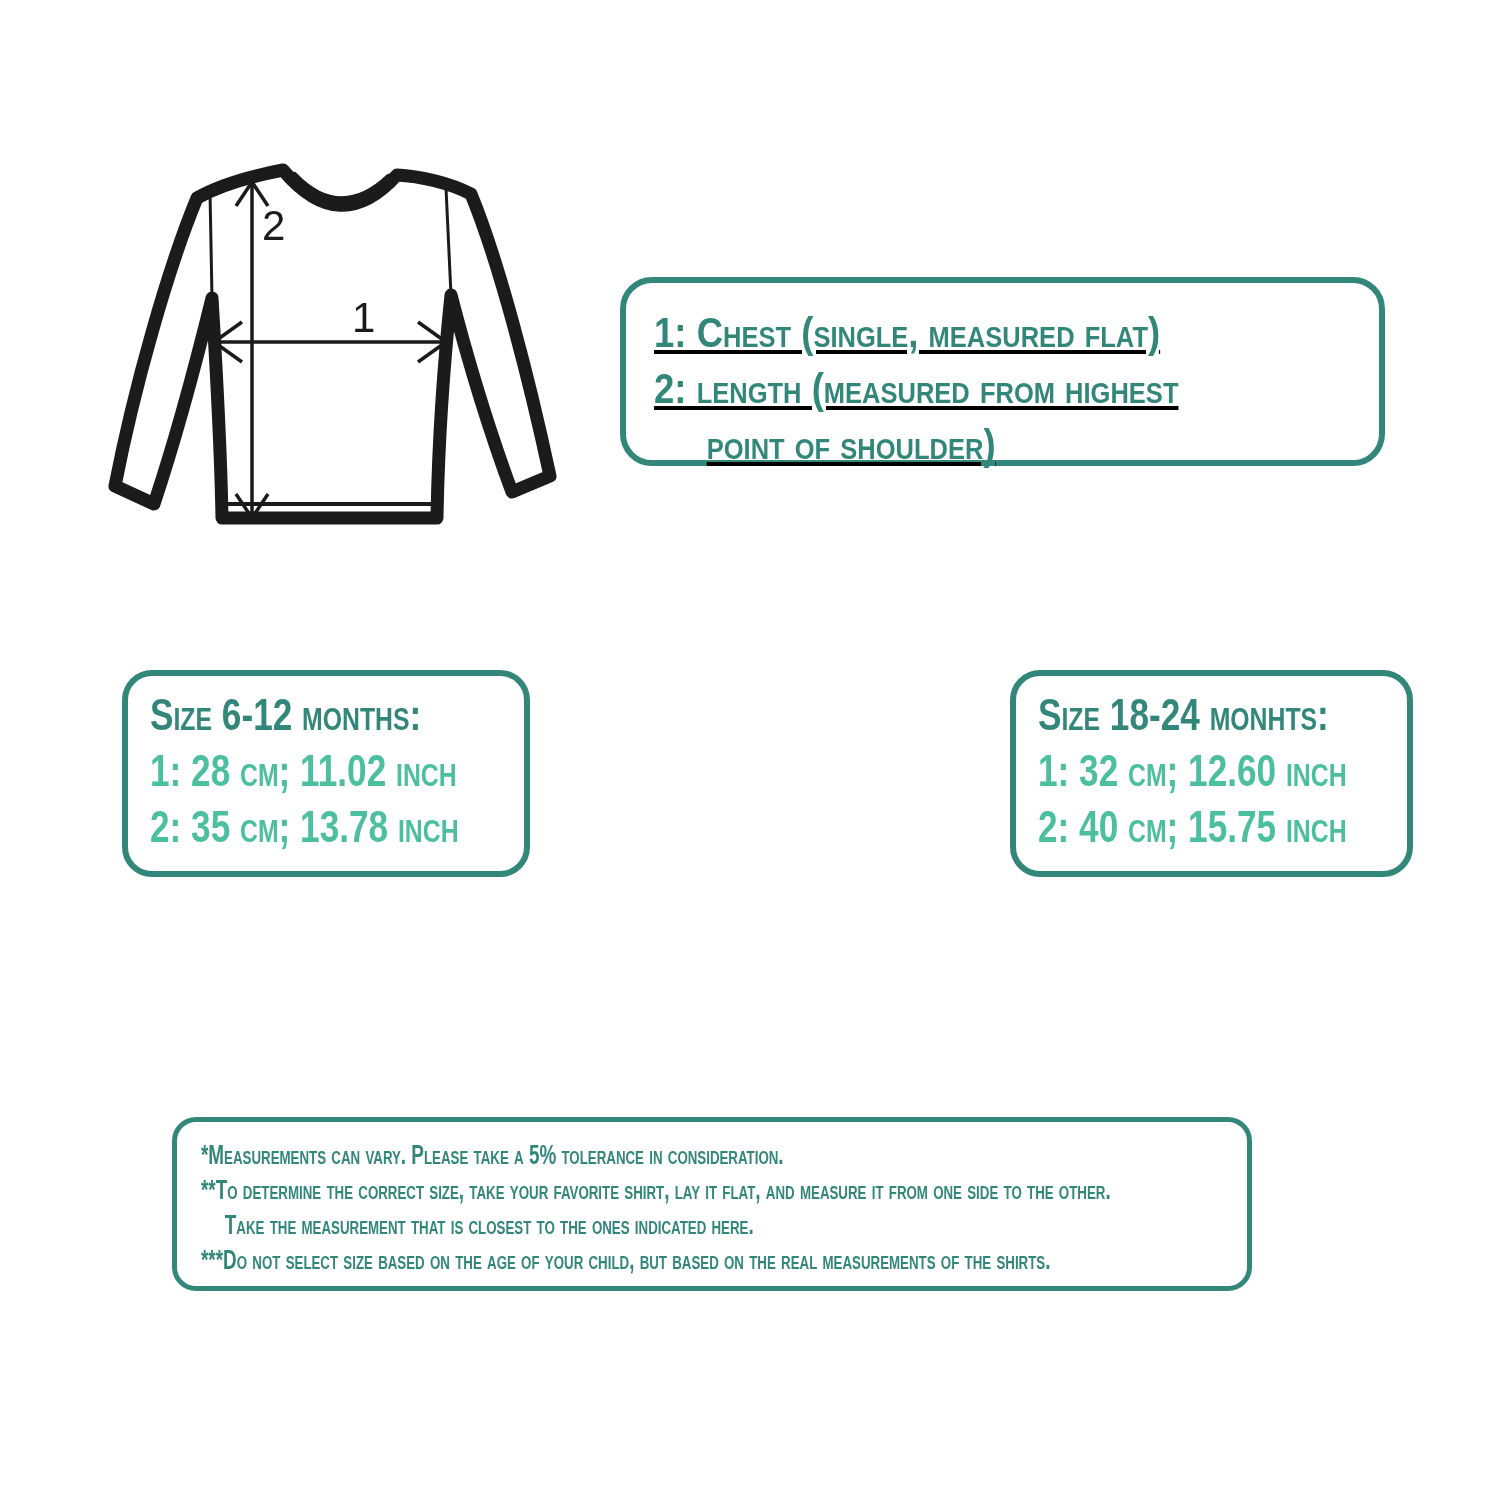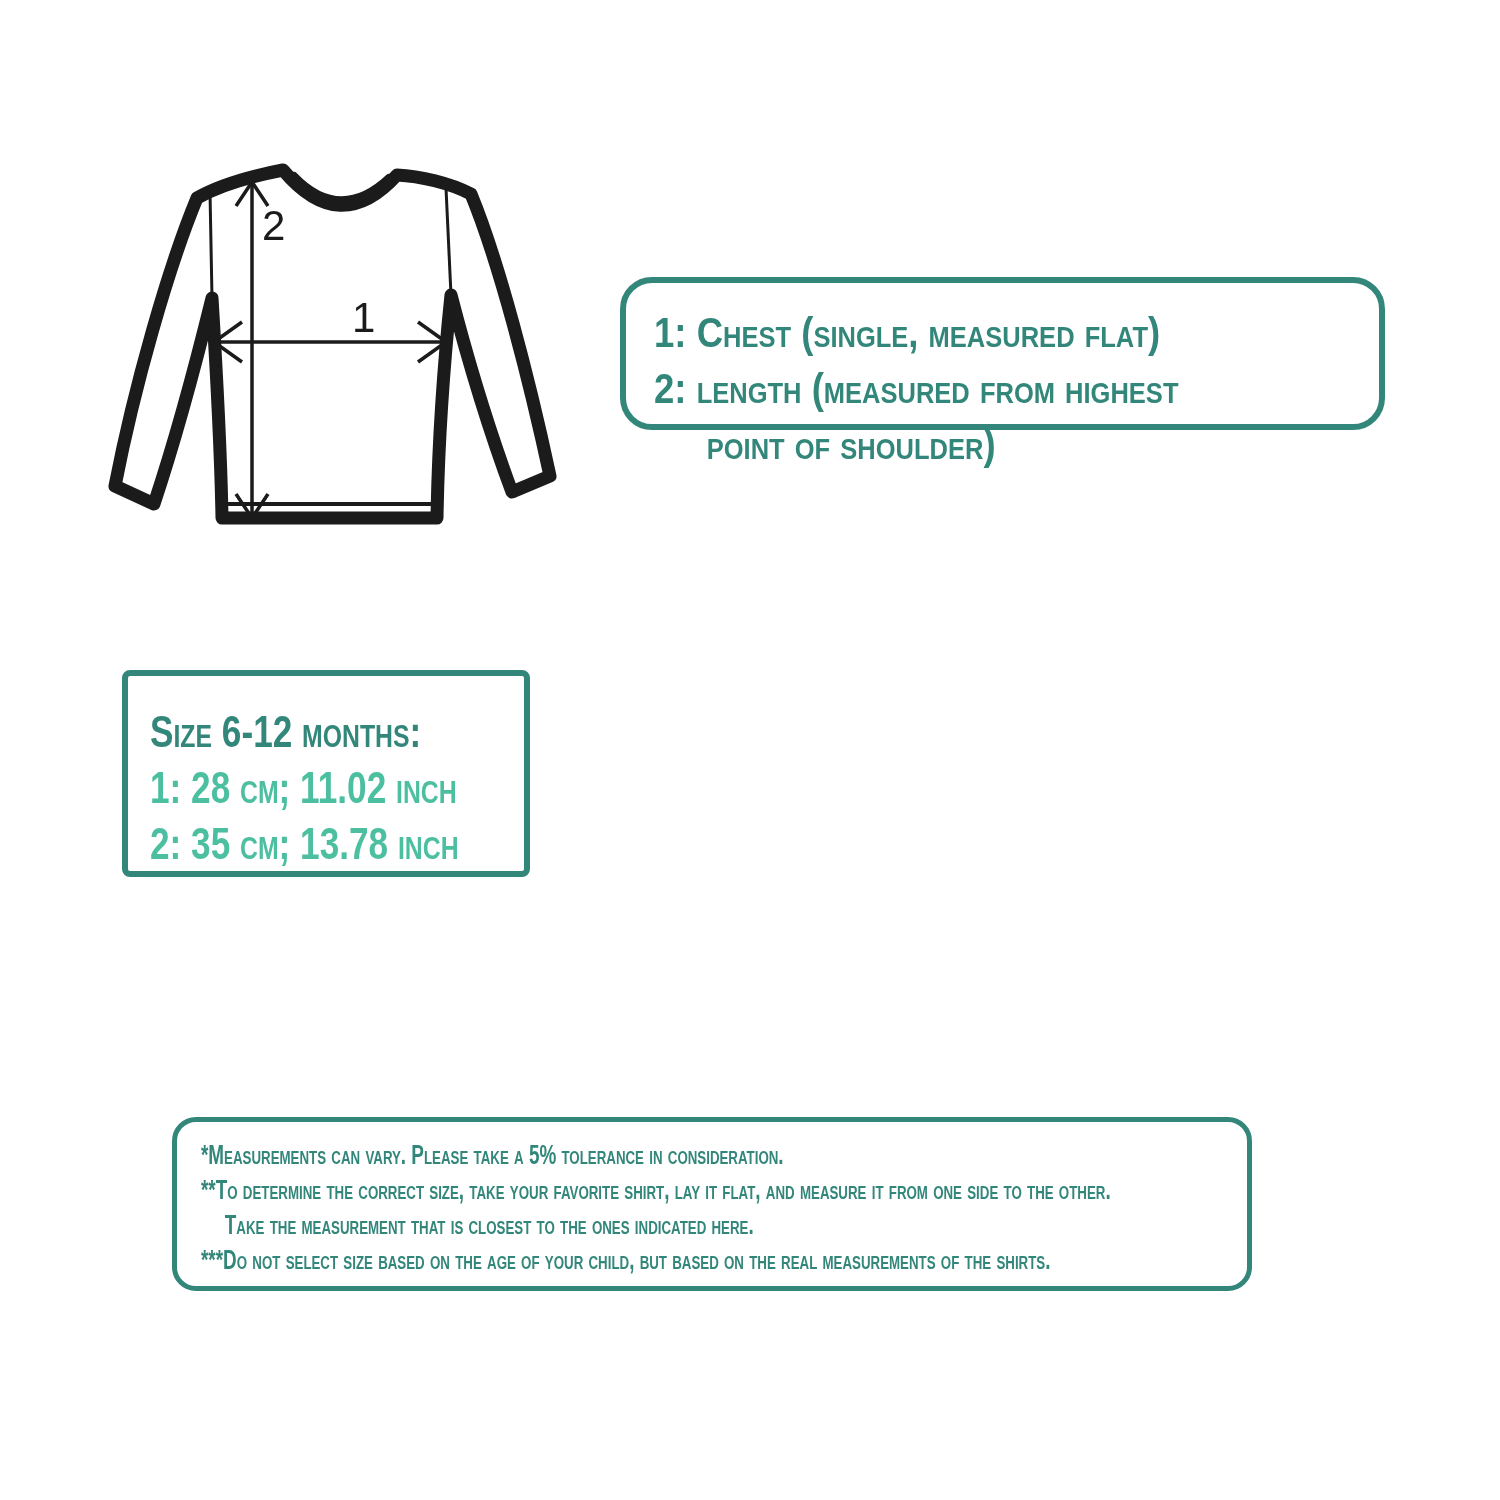"1: Chest (single, measured flat)" .legend-box { height: 153px -> 189px; text-decoration: none -> underline }
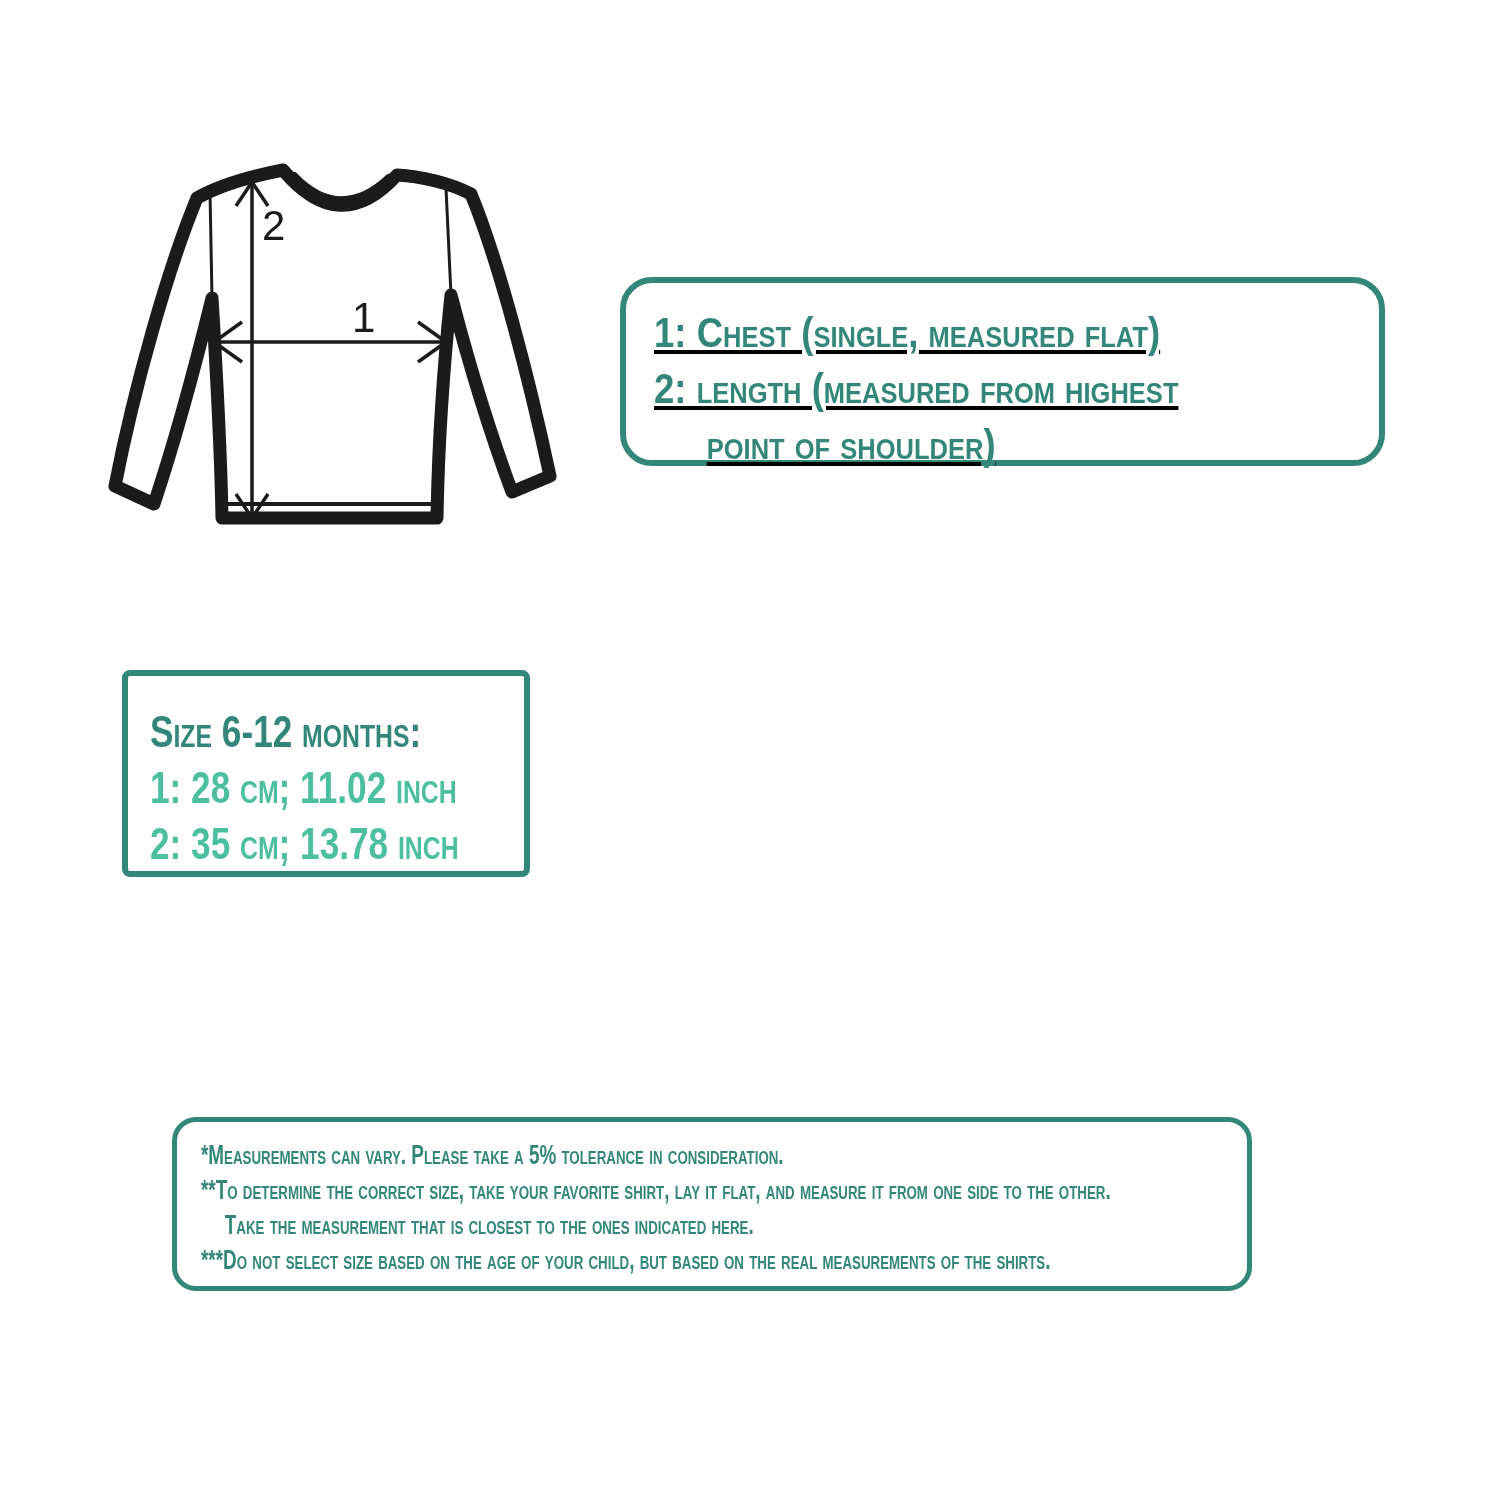"Size 6-12 months:" .size-box { border-radius: 8px -> 30px; padding: 28px 22px -> 11px 22px }
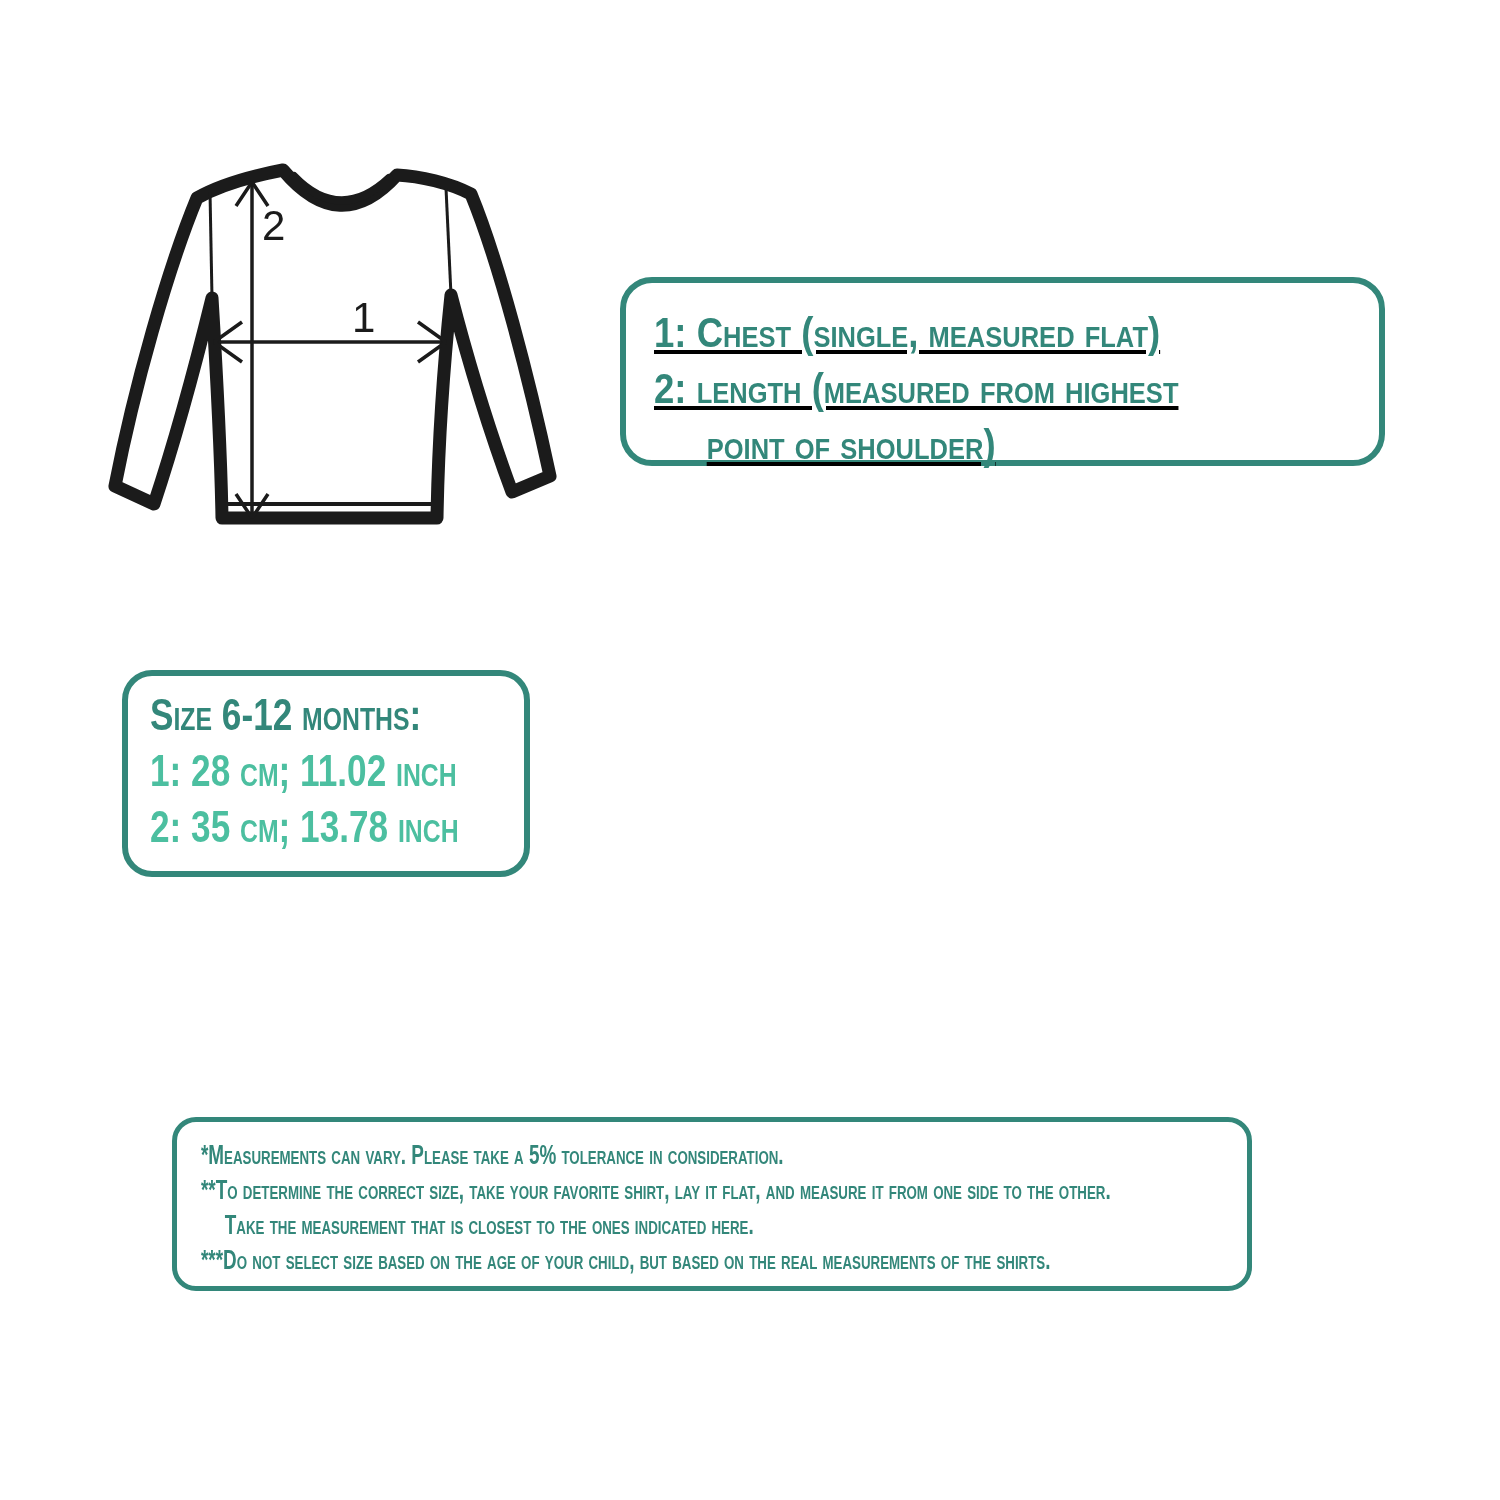"Size 18-24 monhts:" div.tbox { html: none -> <div> <div> <div>Size 18-24 monhts:</div> <div>1: 32 cm; 12.60 inch</div> <div>2: 40 cm; 15.75 inch</div> </div> </div> }
